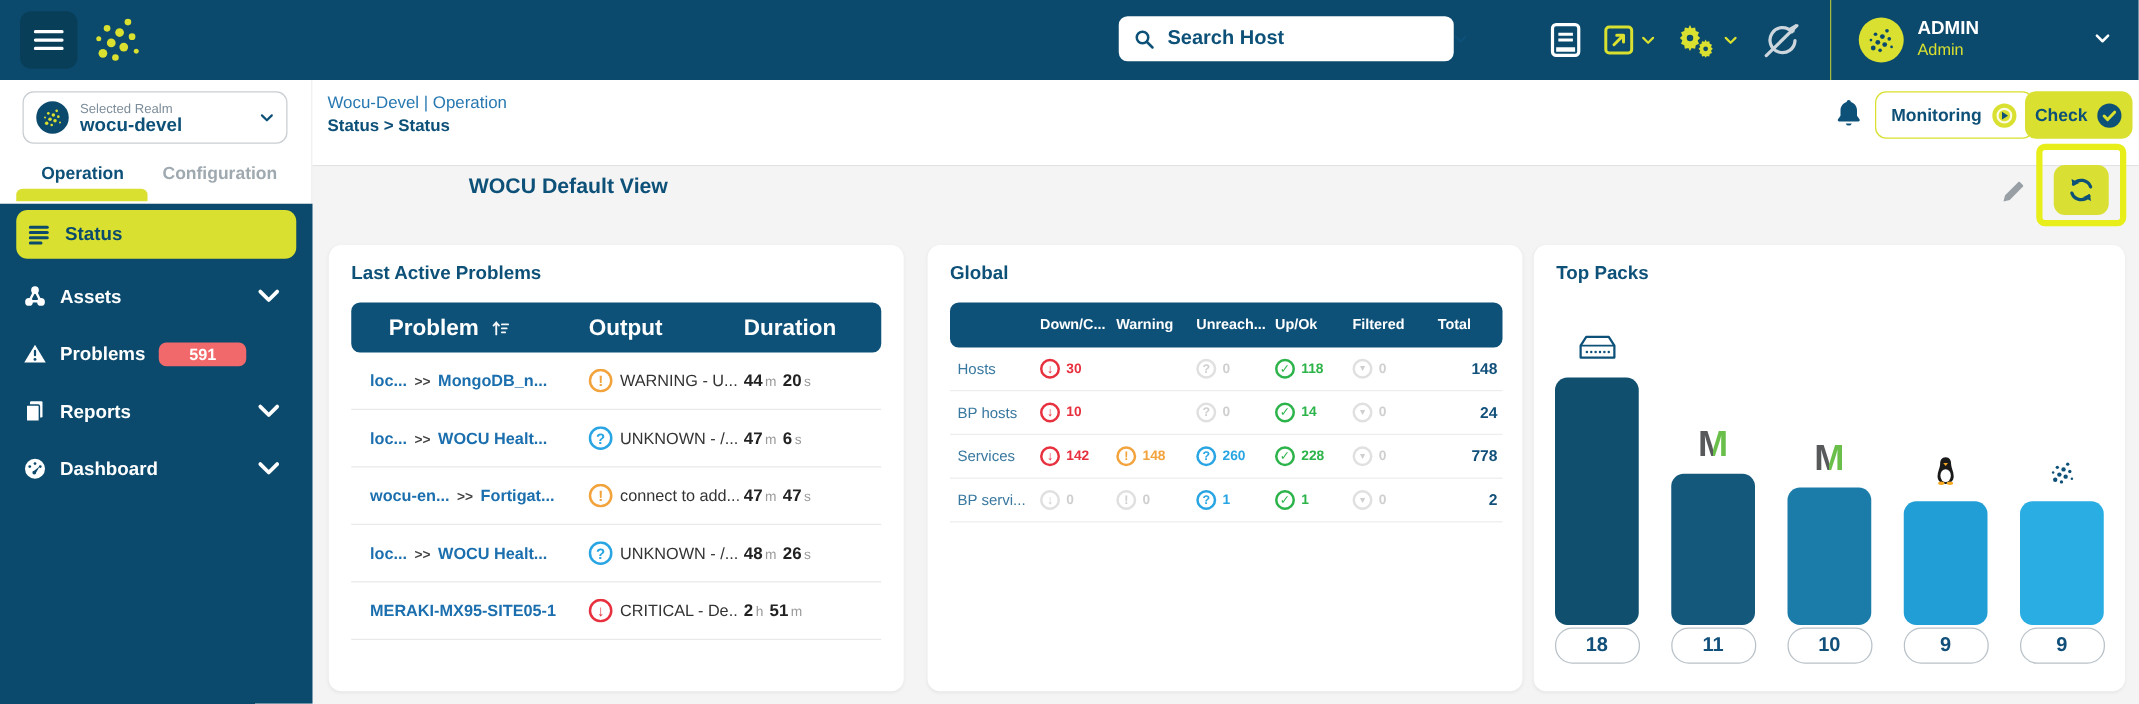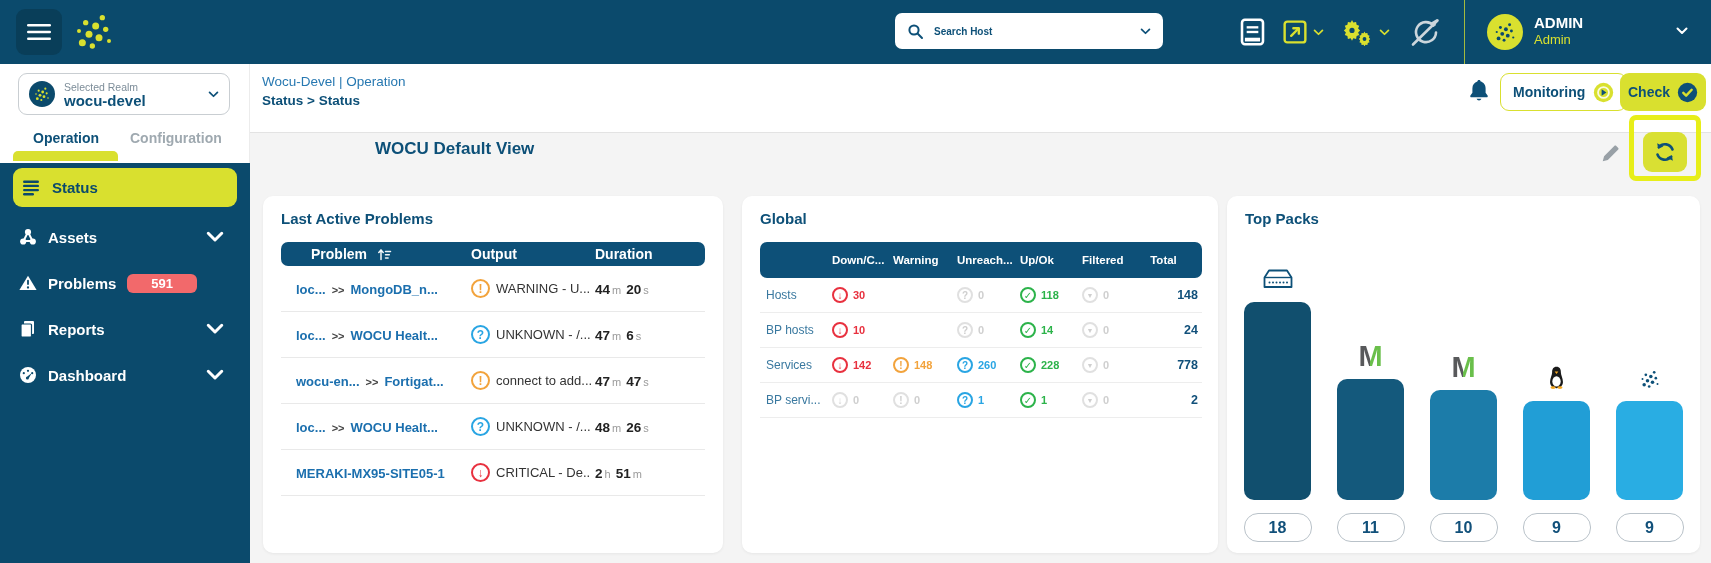"Search Host" .searchbox input { font-size: 10px -> 16px }
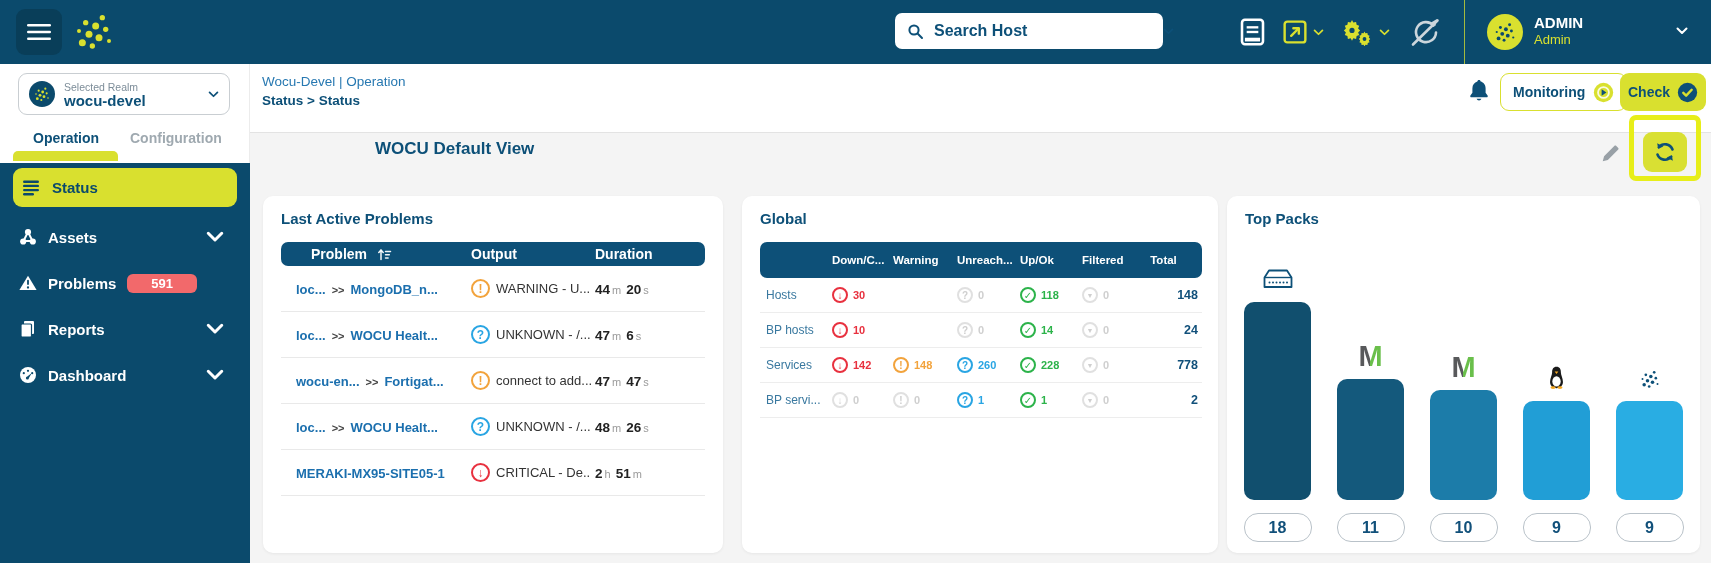"Problem" .phead { font-size: 14px -> 18px; height: 24px -> 40px }
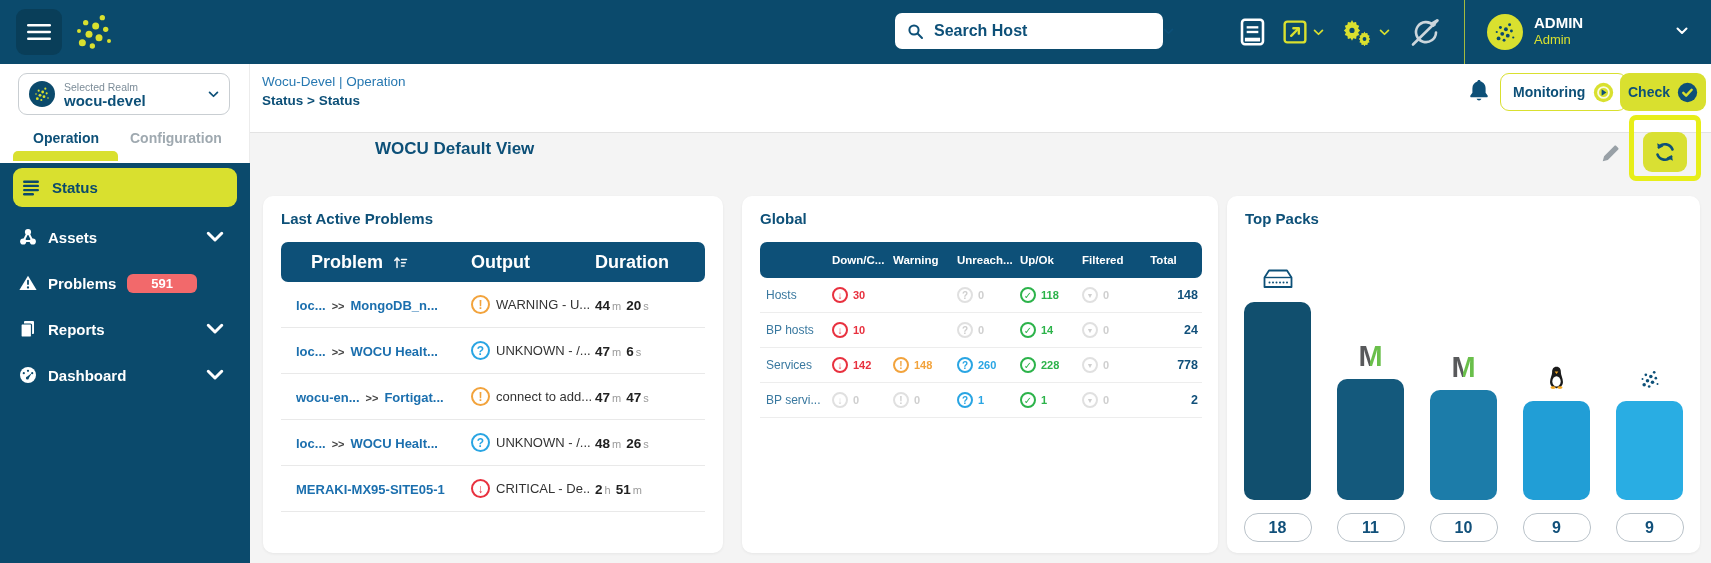"18" .pill { margin-top: 13px -> 2px }
